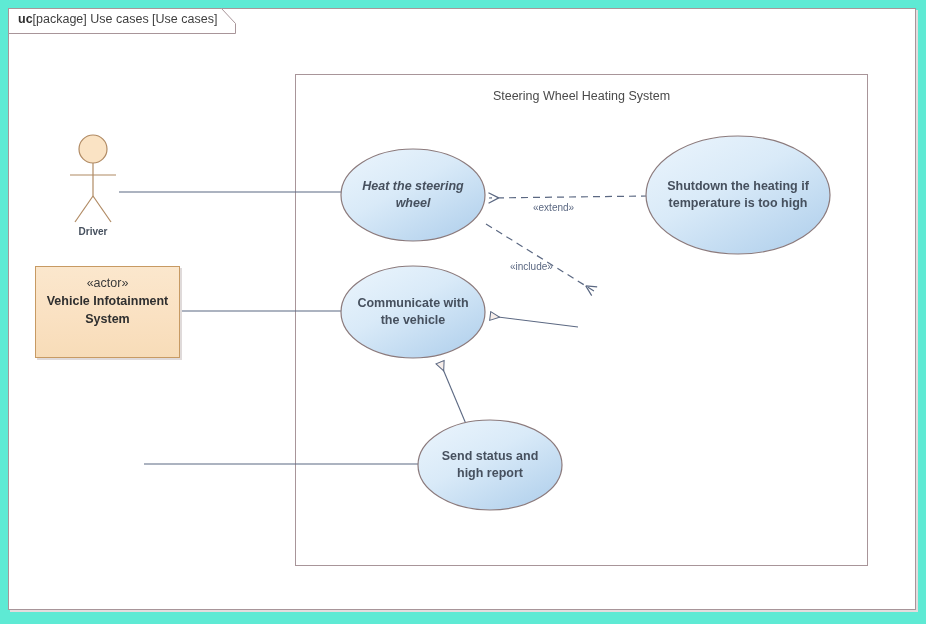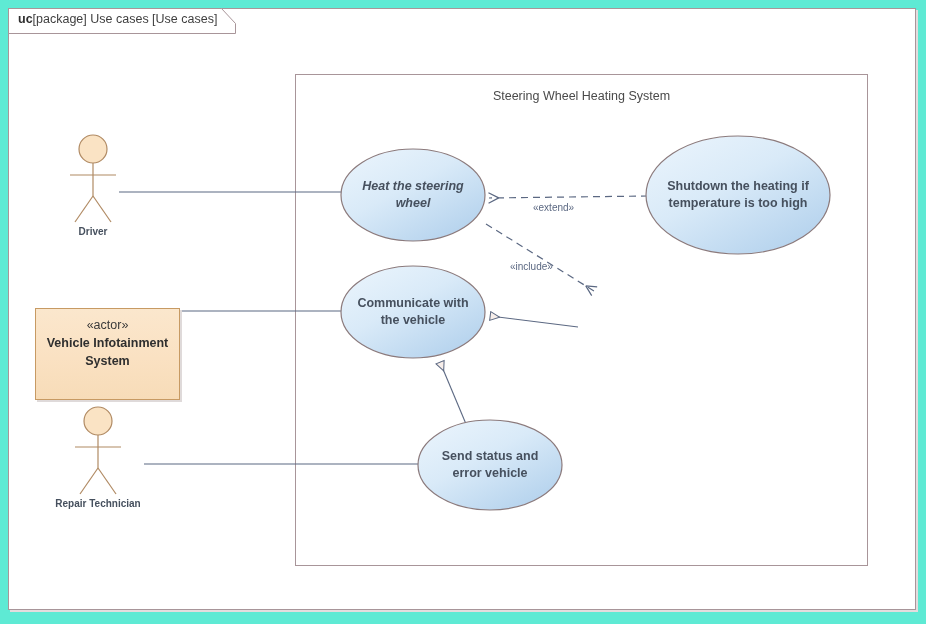"«actor»" .actor-box { margin-top: 42px -> none }
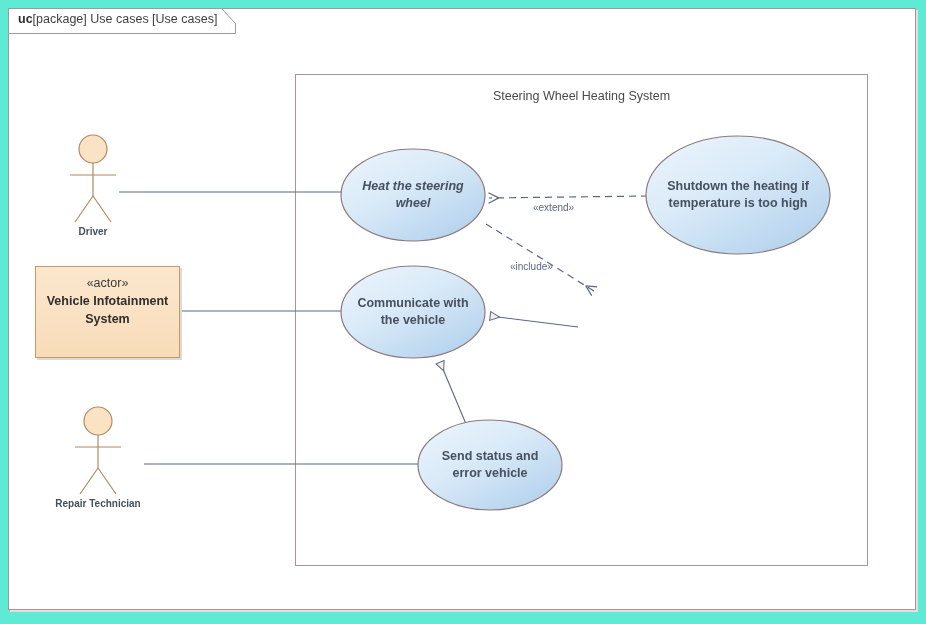"Send status and error vehicle" div.usecase-label { text: error vehicle -> high report }
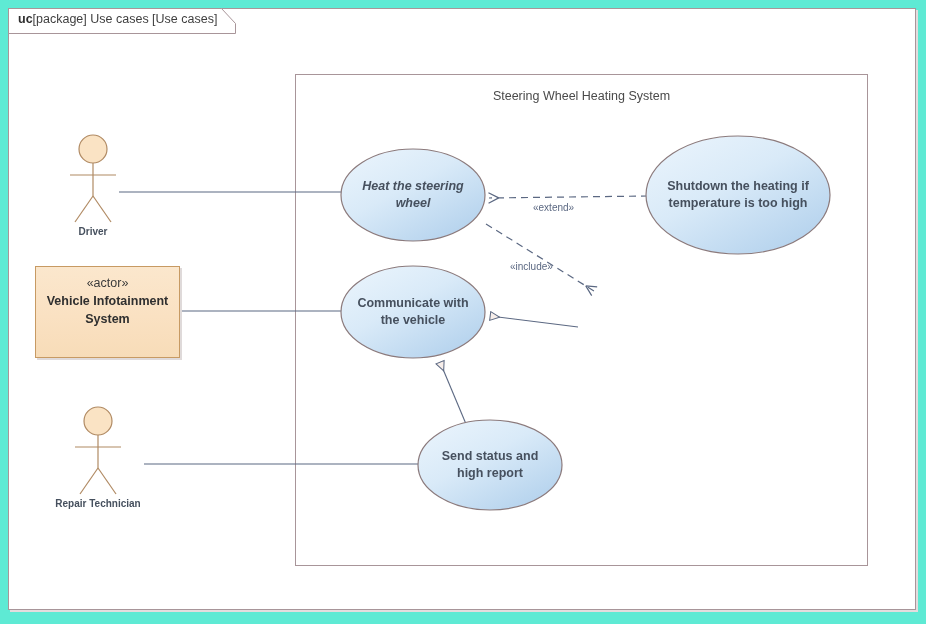"Repair Technician" div.actor { html: <div> <svg> <circle></circle> <line></line> <line></line> <line></line> <line></line> </svg> <div>Repair Technician</div> </div> -> none }
